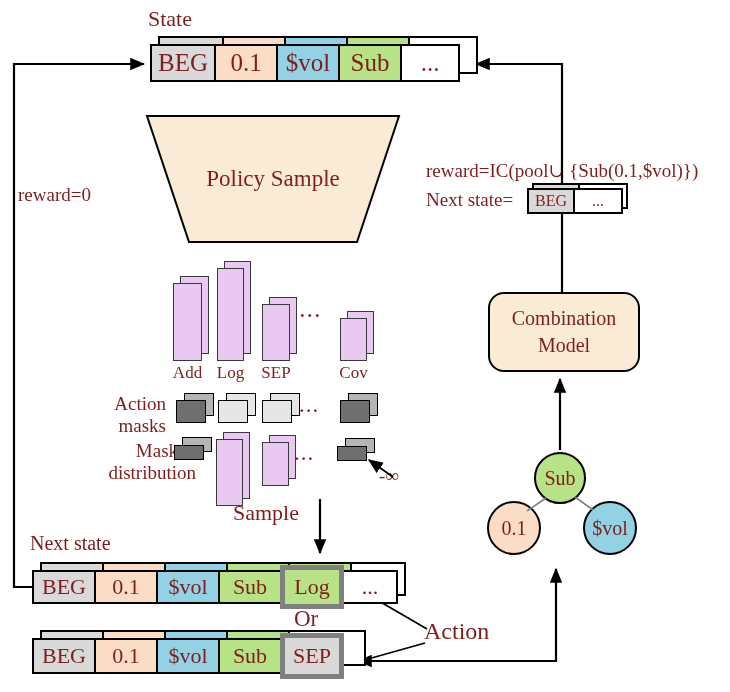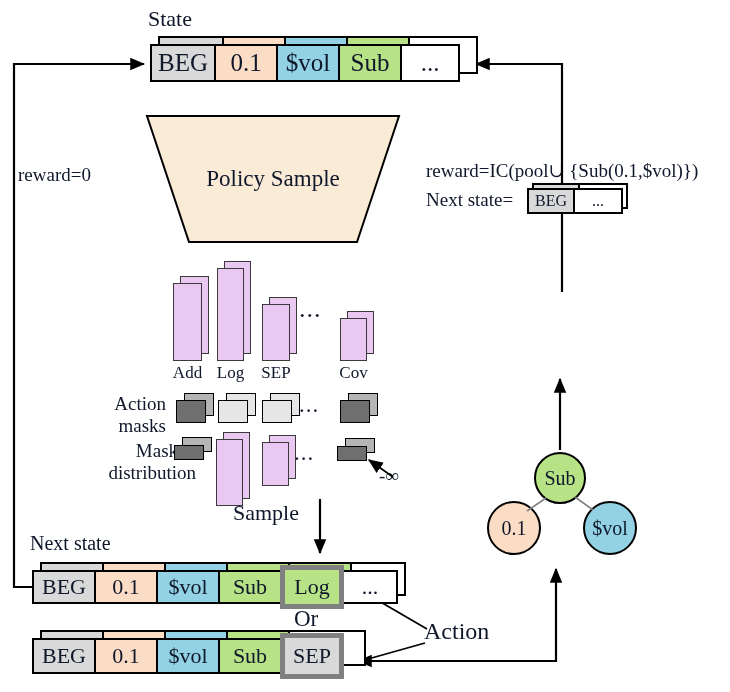"State" .canvas { color: #0f172a -> #7f1d1d }
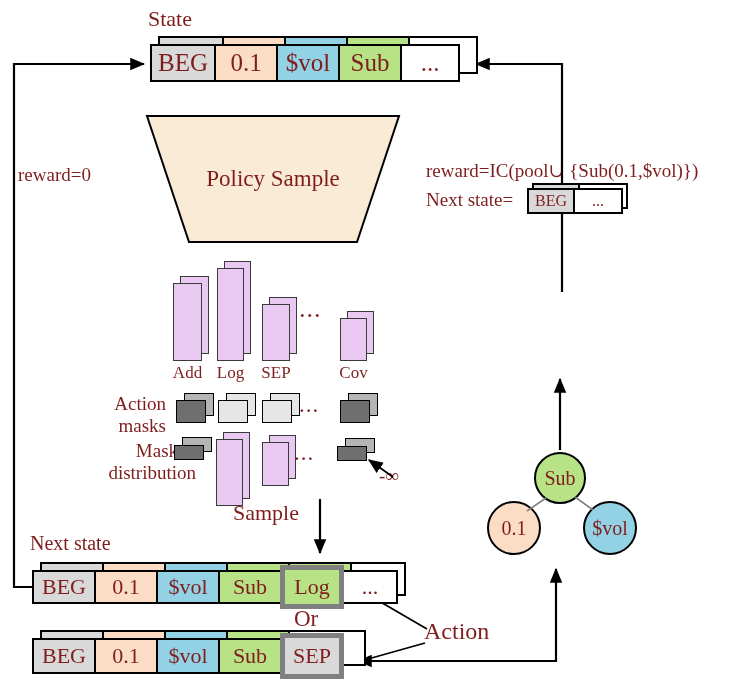"reward=0" div.lbl { top: 164px -> 184px }
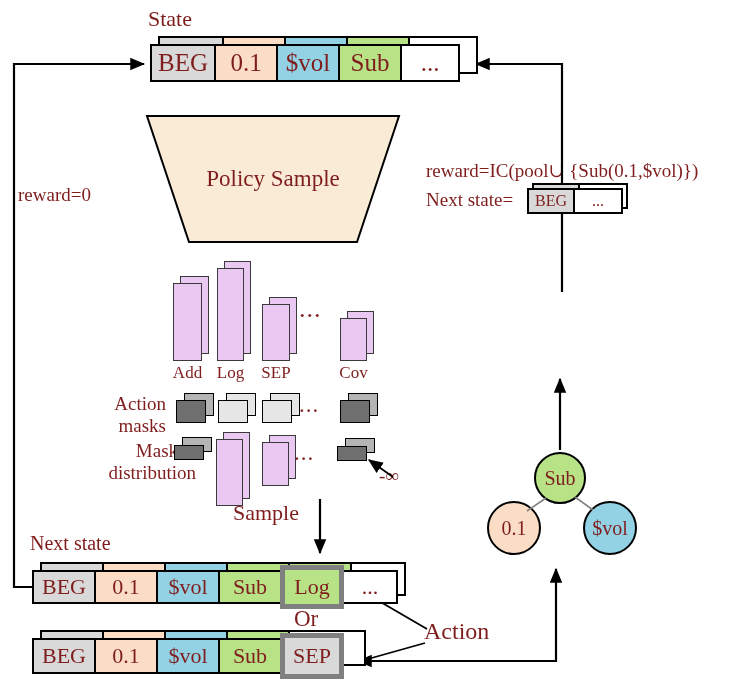"Combination Model" div.cm-box { html: none -> <div>Combination Model</div> }
